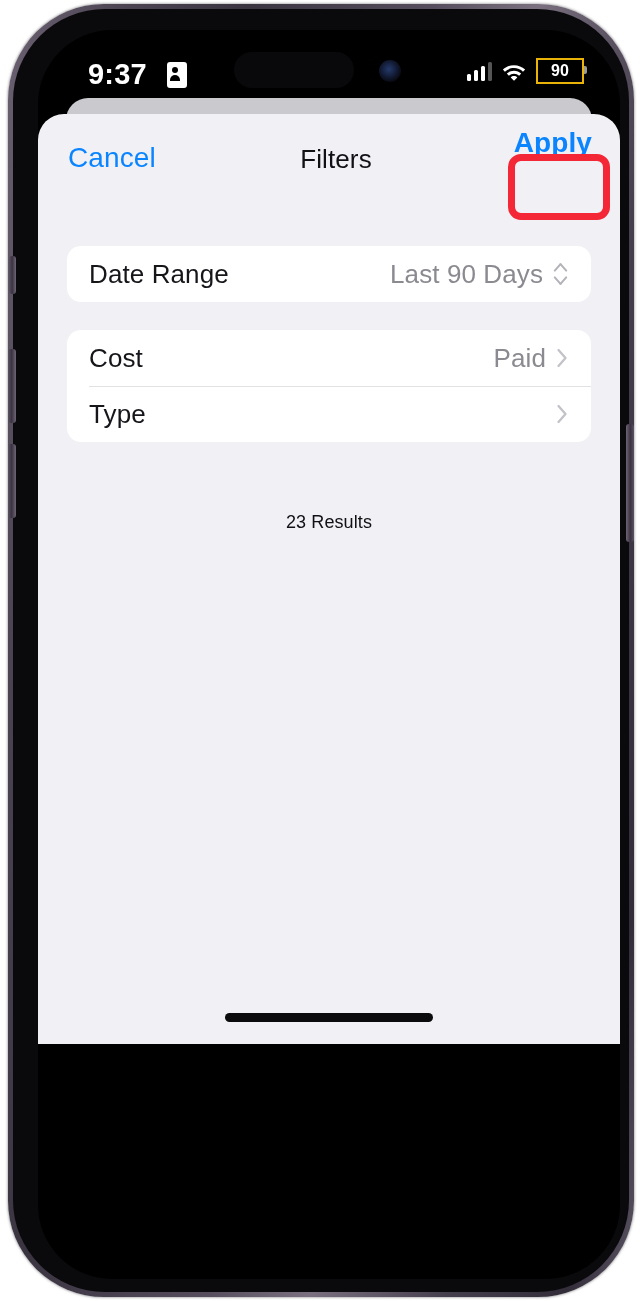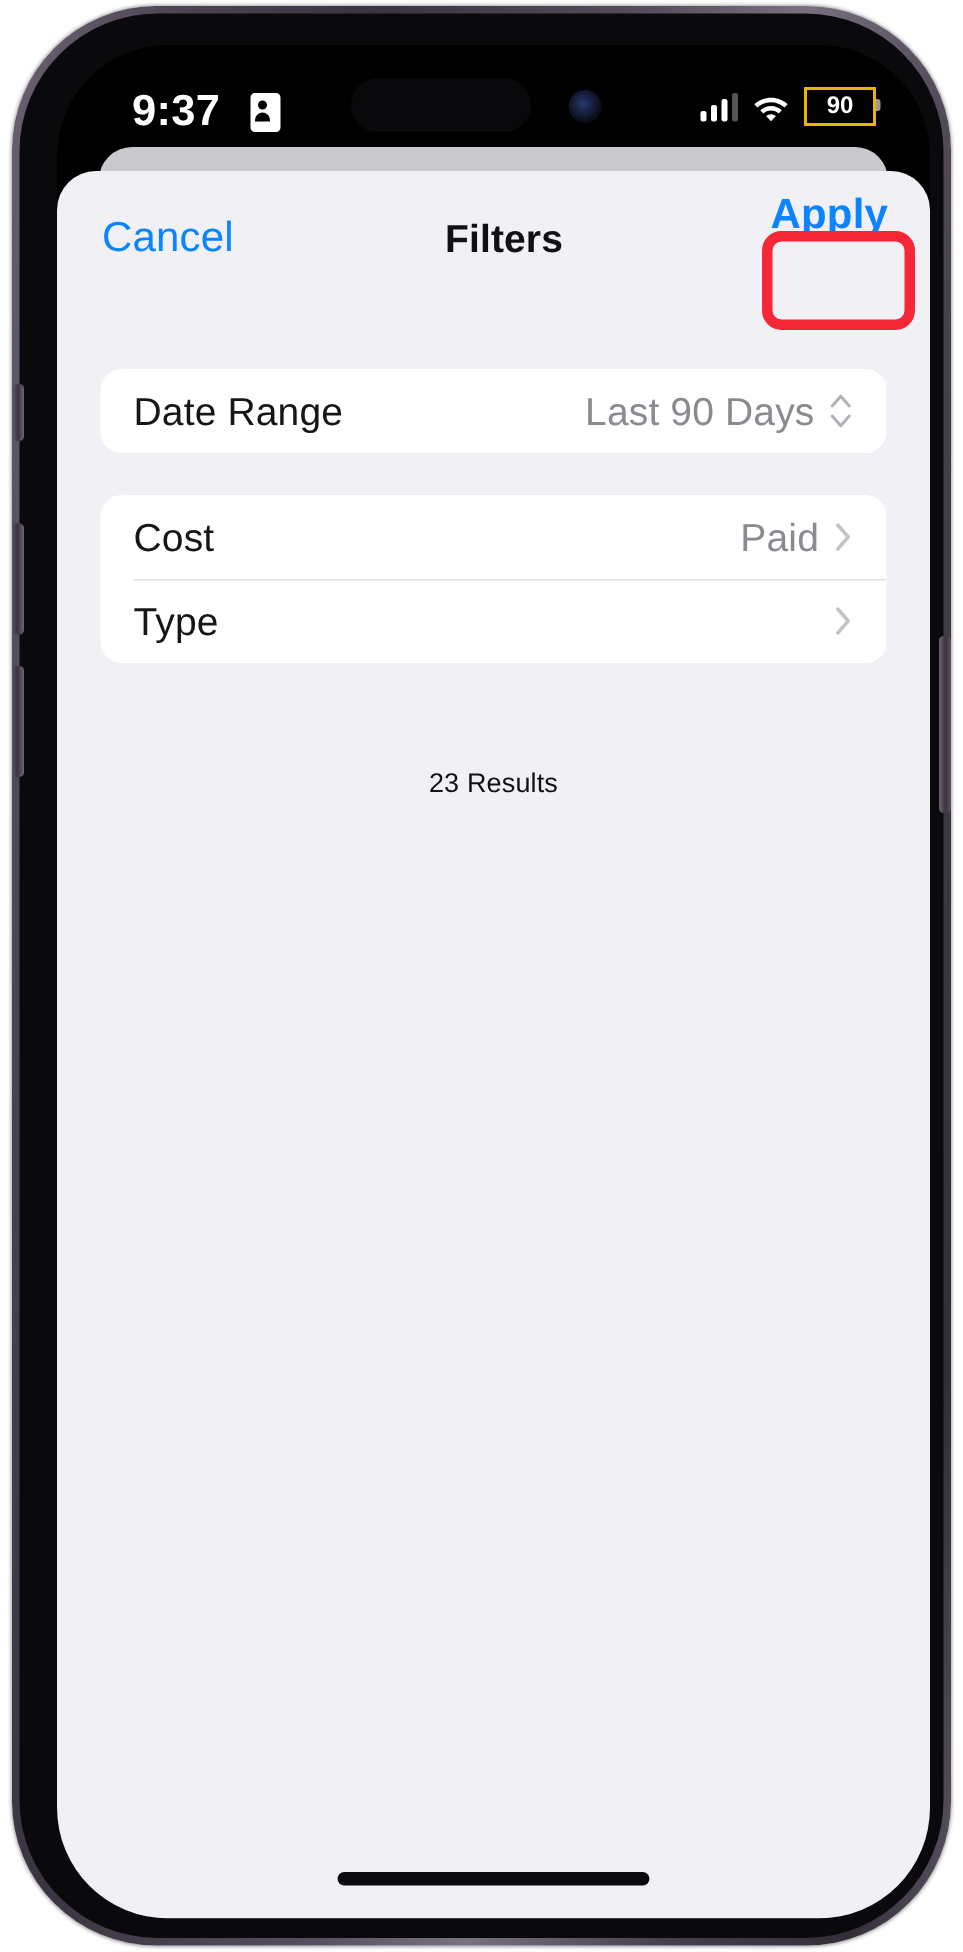"Cancel" .sheet { height: 1165px -> 930px }
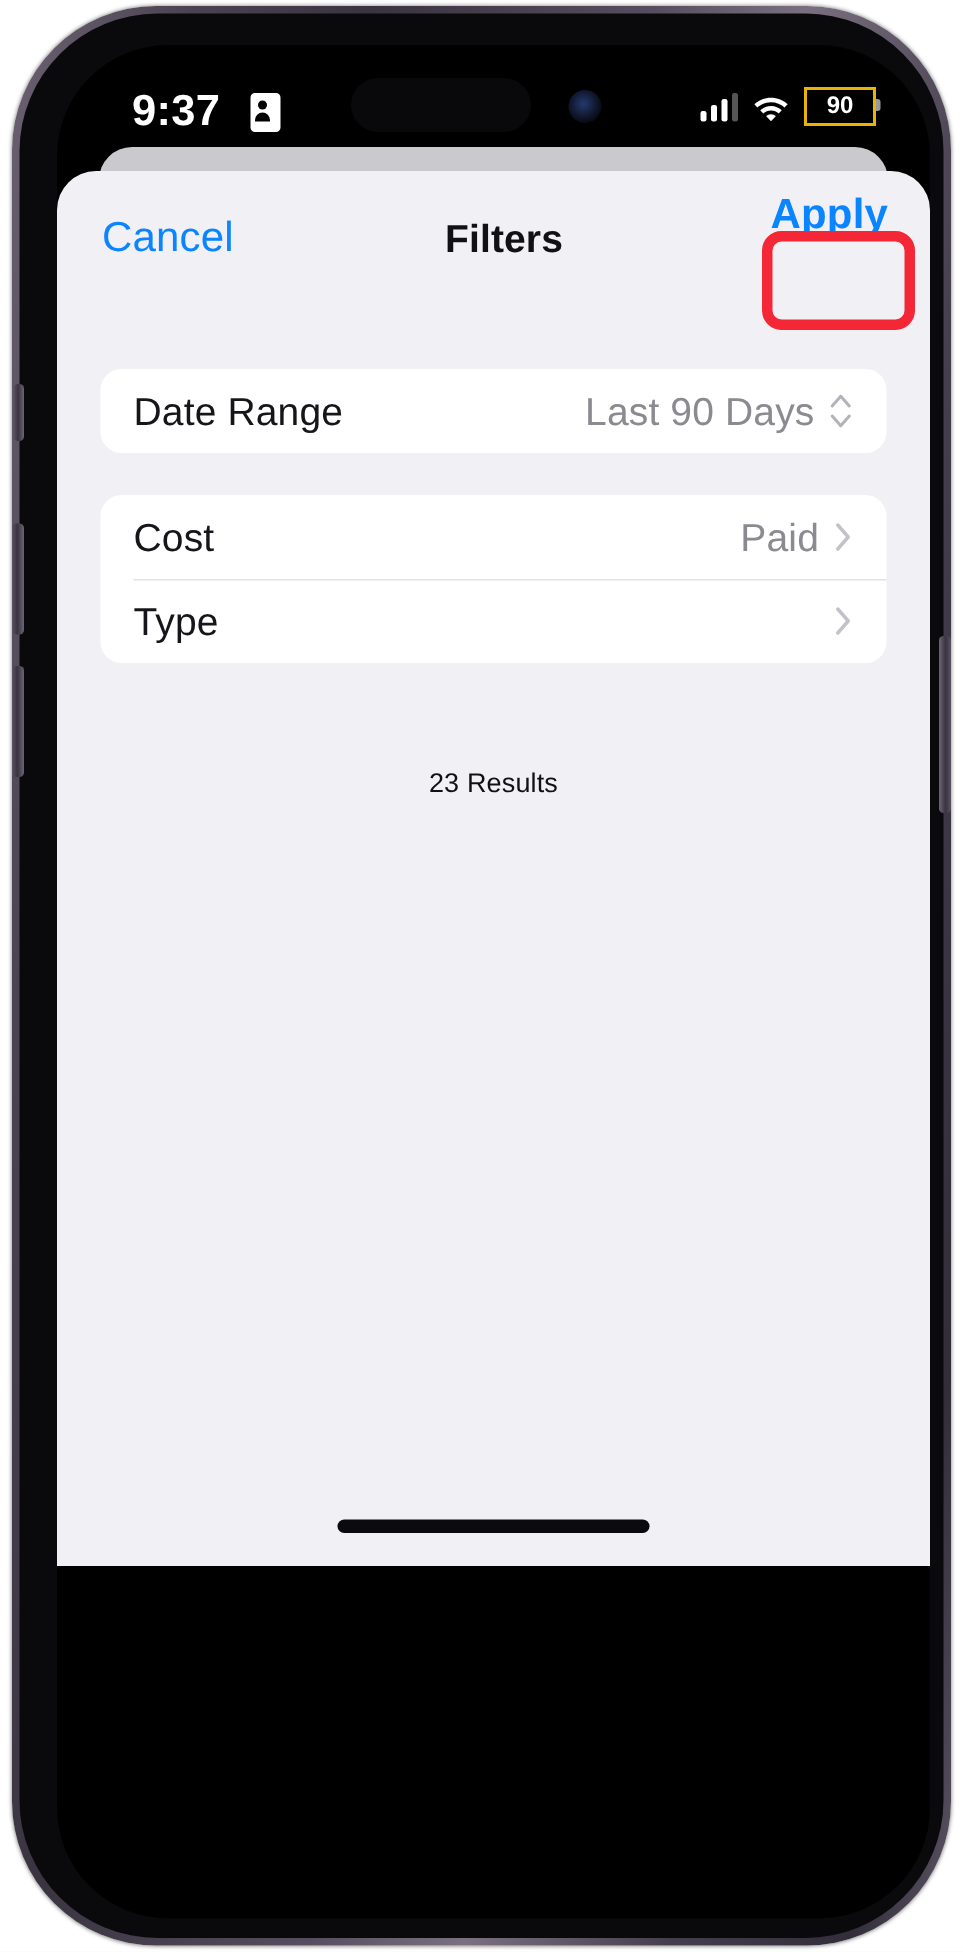"Filters" .nav-title { font-weight: 700 -> 400 }
